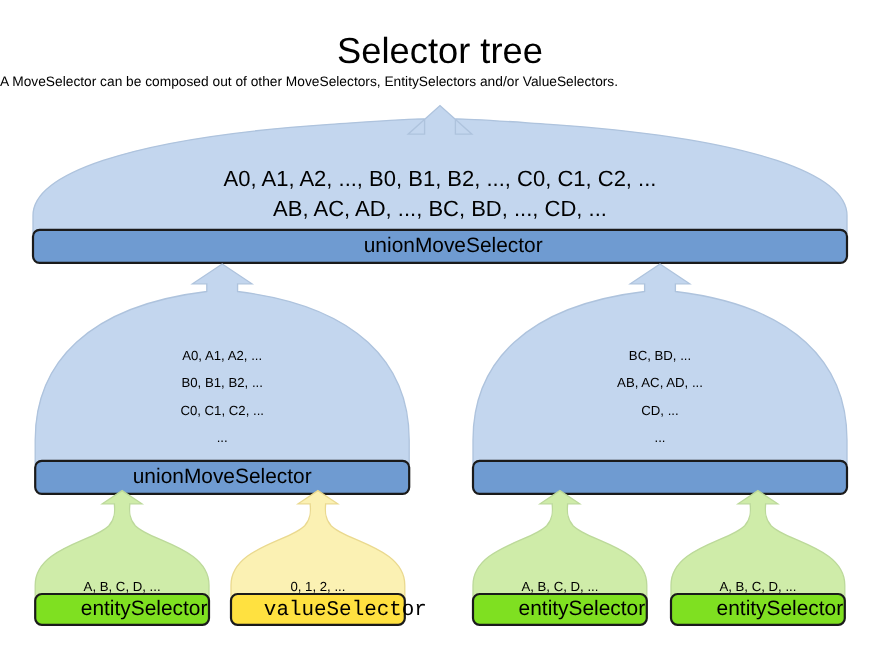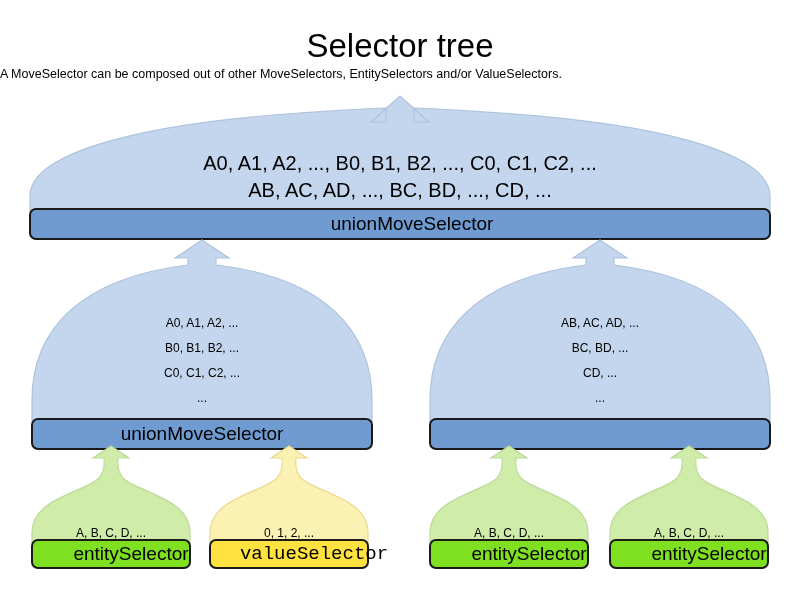"AB, AC, AD, ..." div { order: before "BC, BD, ..." -> after "BC, BD, ..." }
